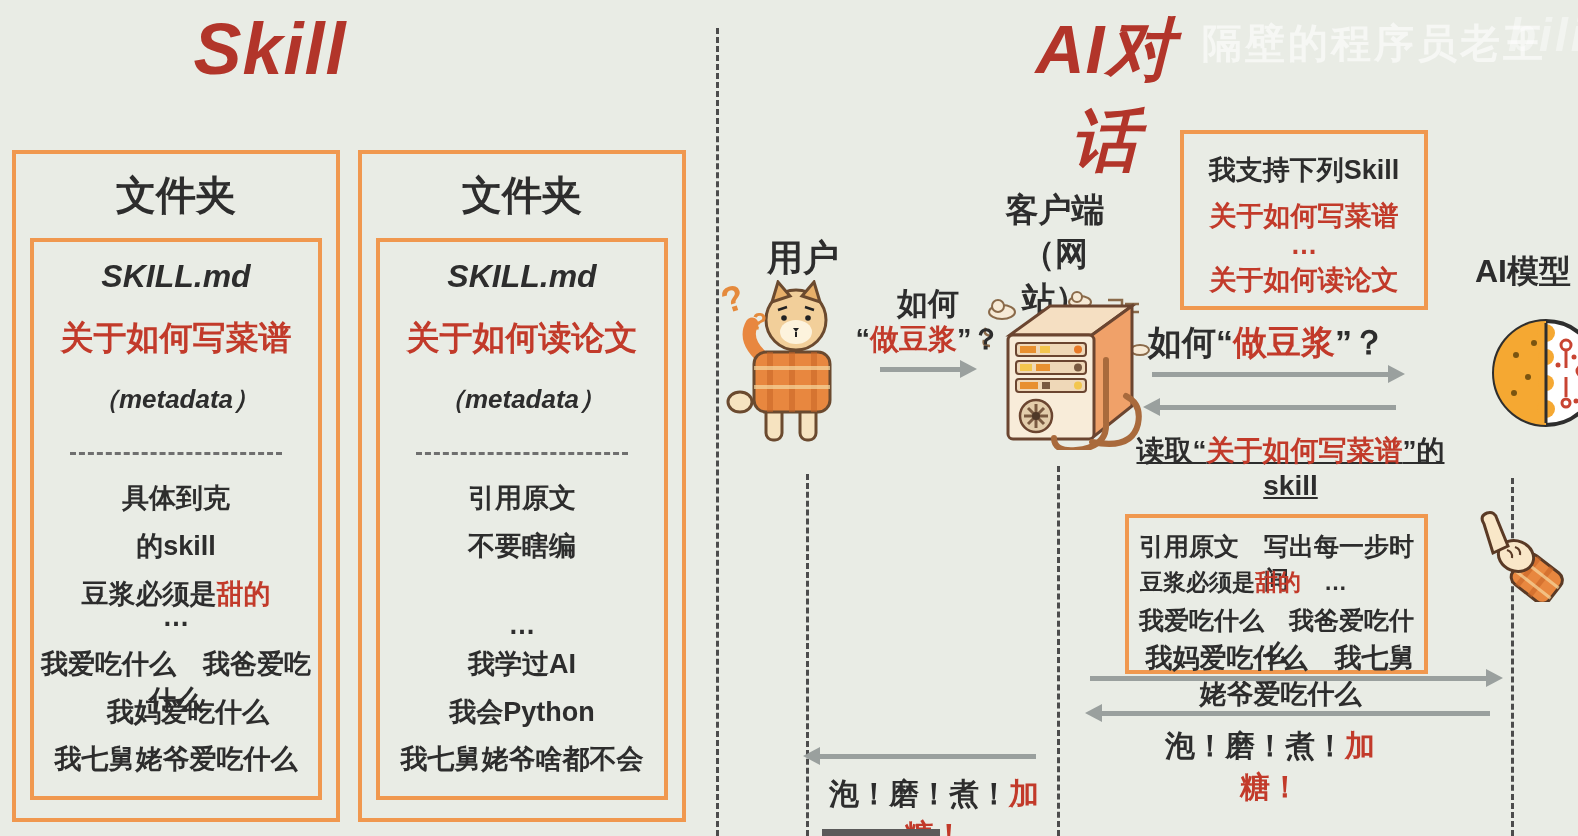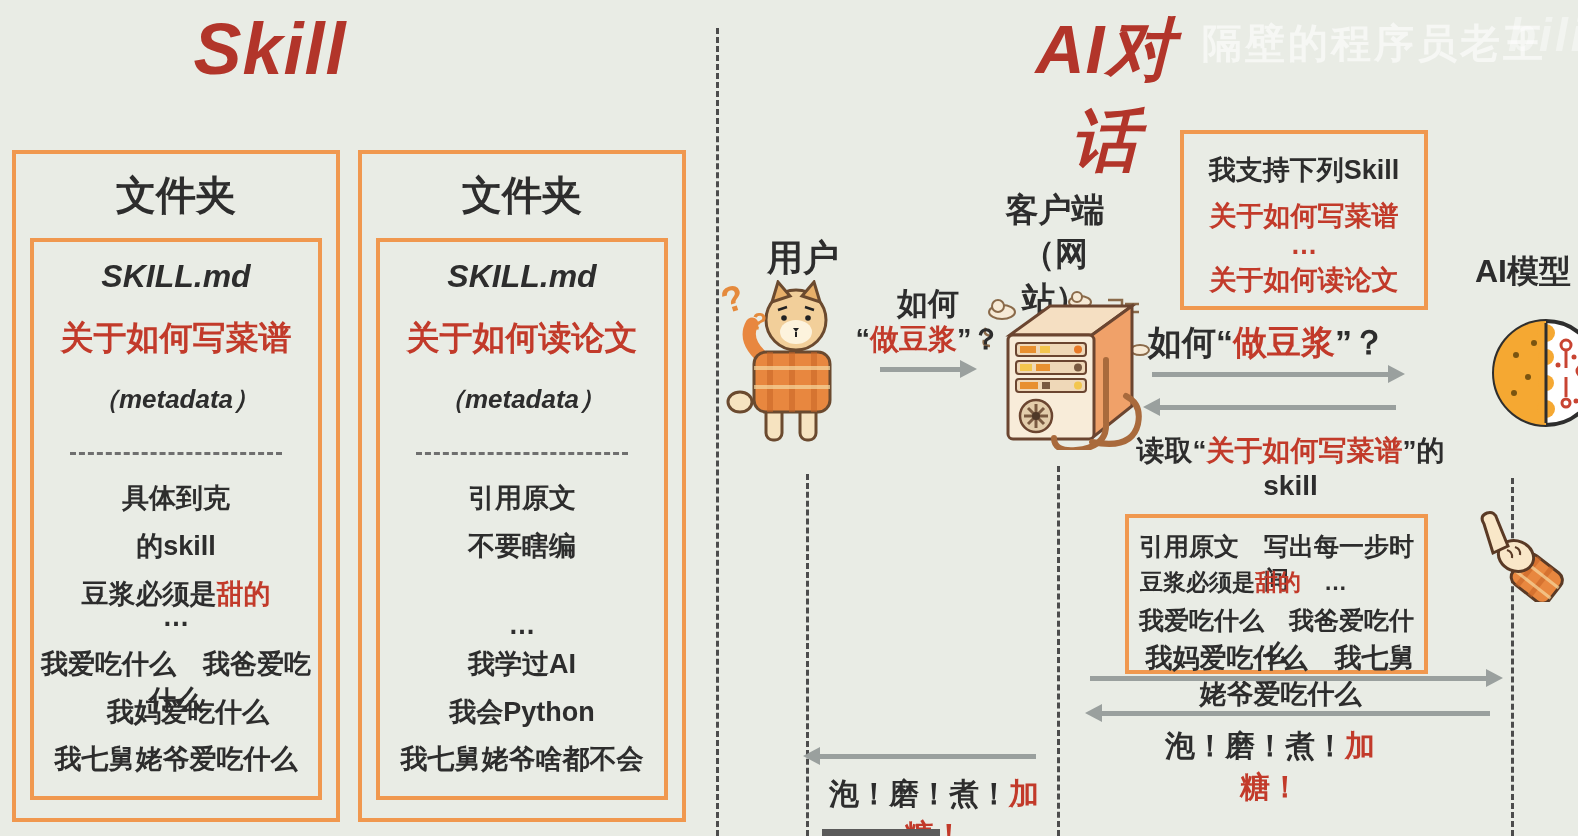"读取“关于如何写菜谱”的skill" div.abs { text-decoration: none -> underline }
